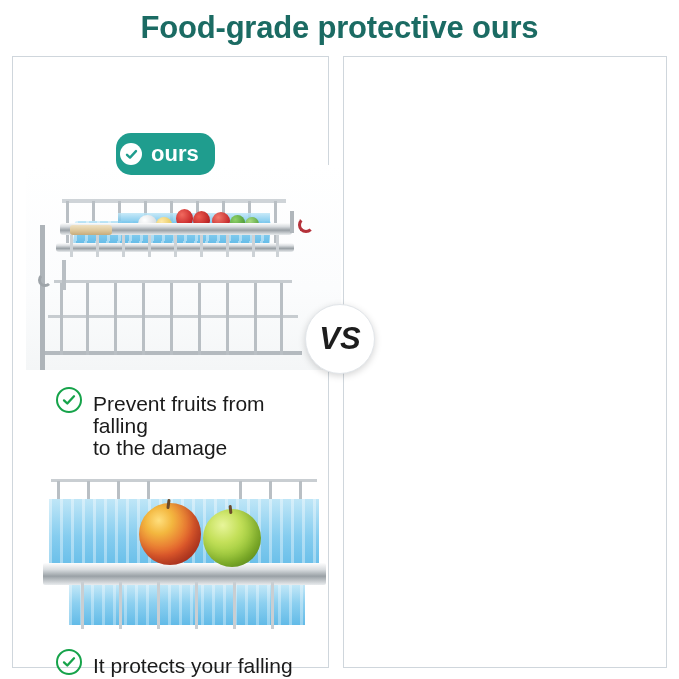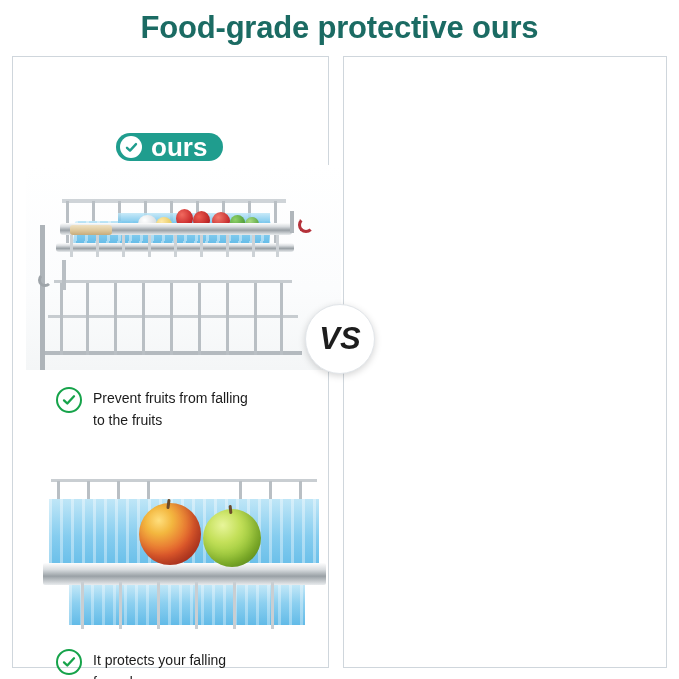"ours" .badge { font-size: 26px -> 22px; height: 28px -> 42px }
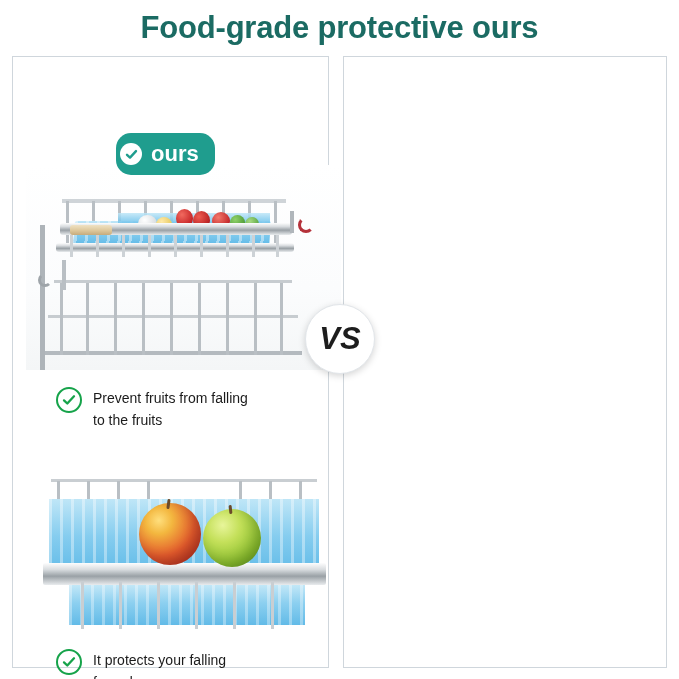"Prevent fruits from falling" .cap-text-lg { font-size: 14px -> 21px; margin-top: none -> 6px }
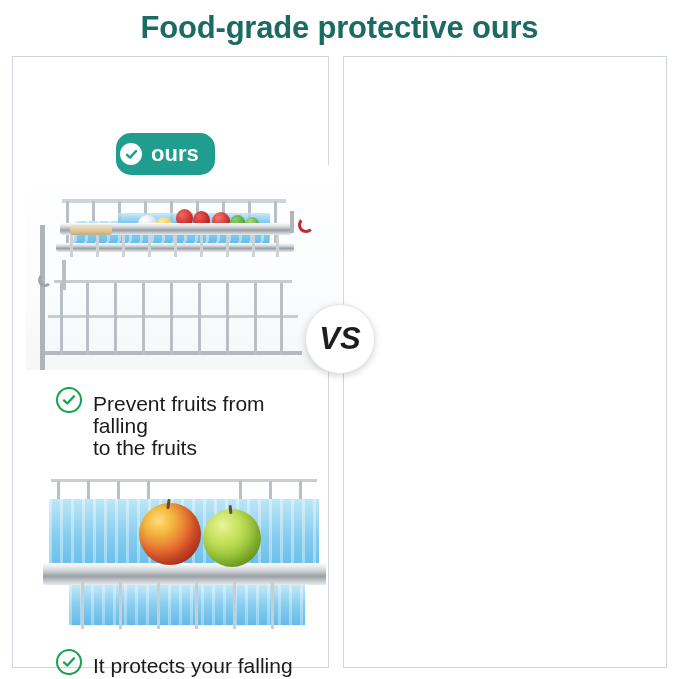"to the fruits" span { text: fruits -> damage }
